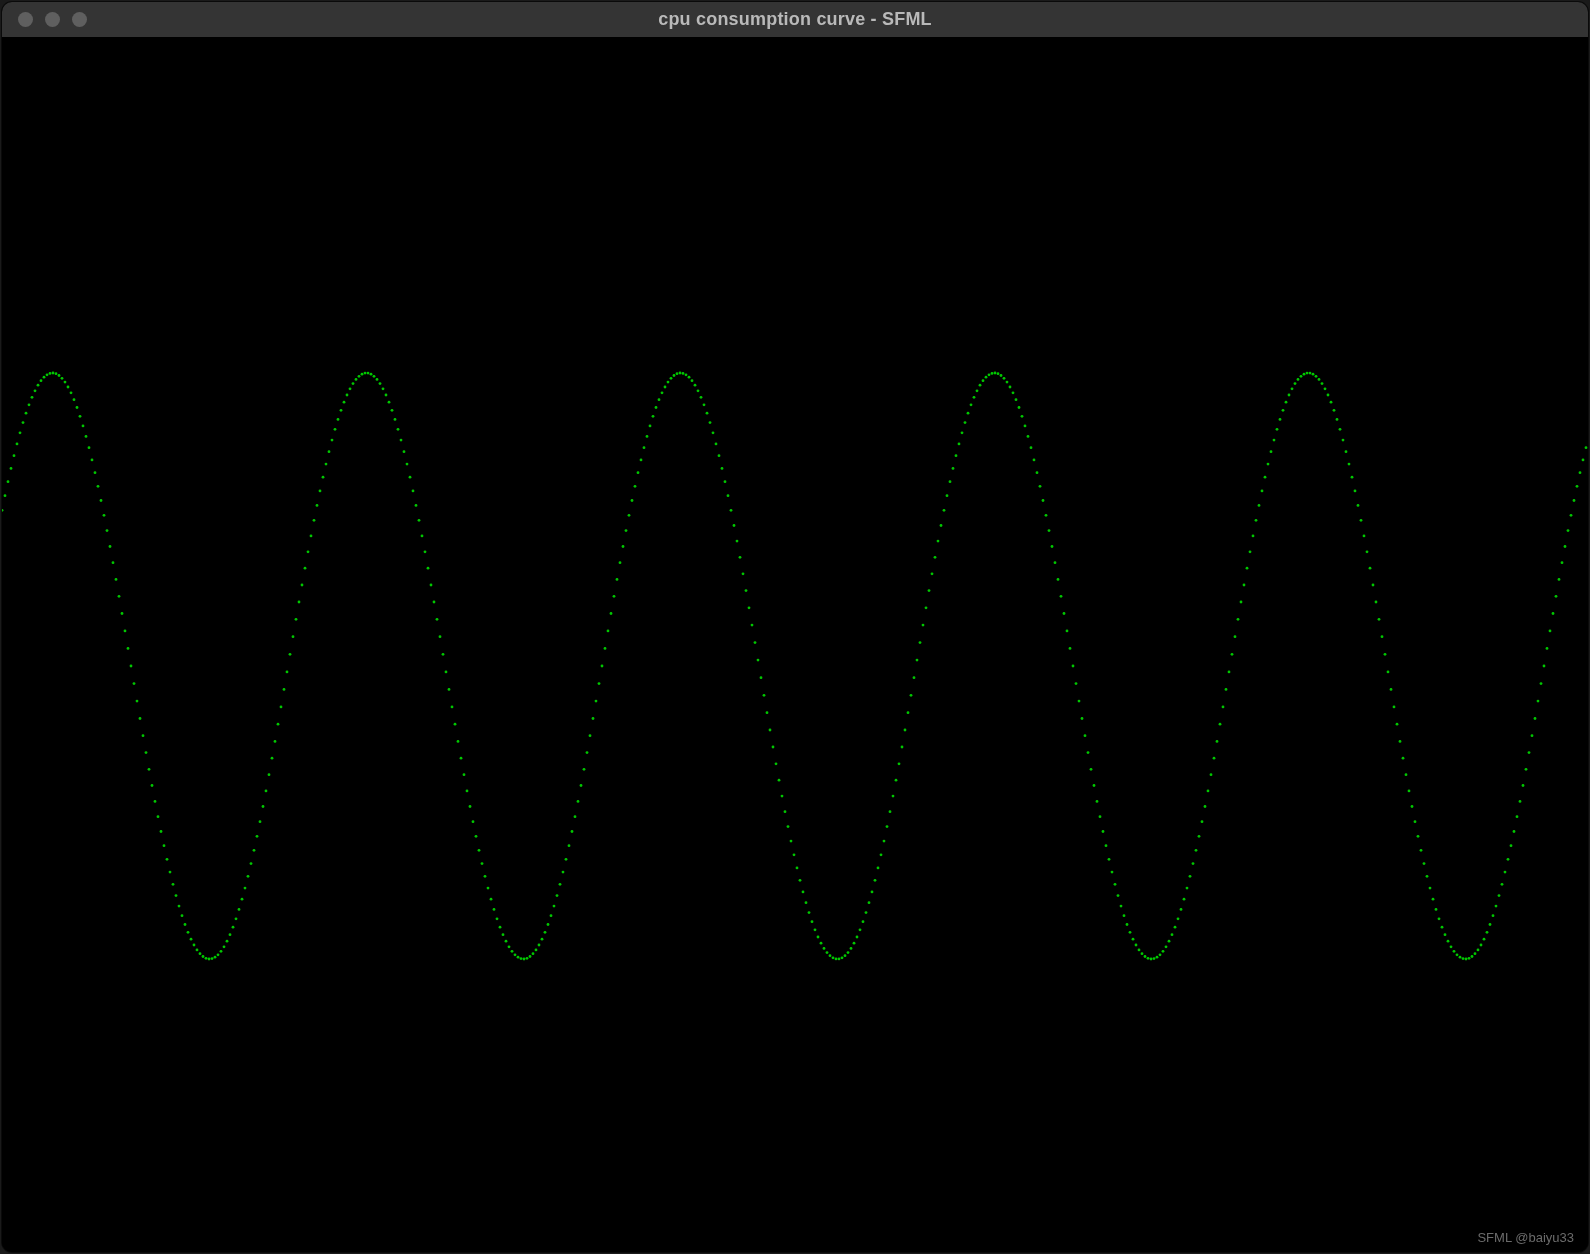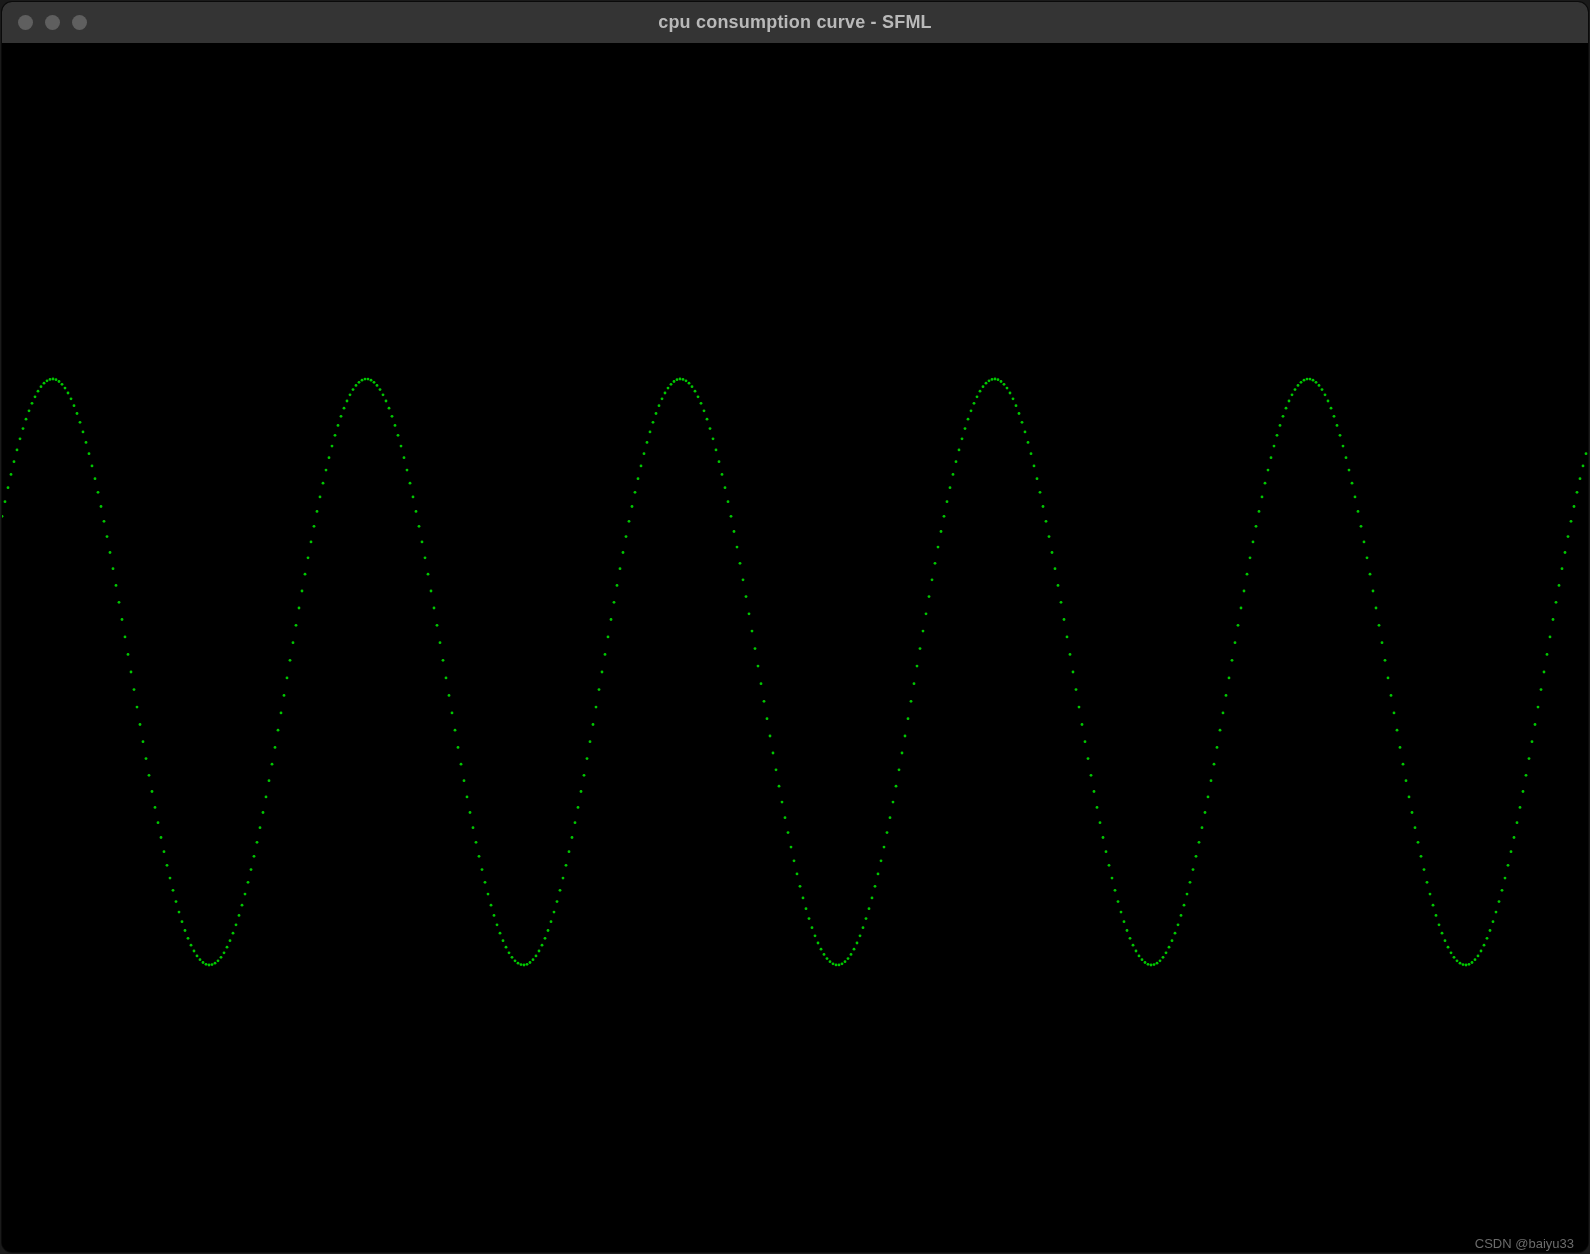"cpu consumption curve - SFML" .titlebar { height: 41px -> 35px }
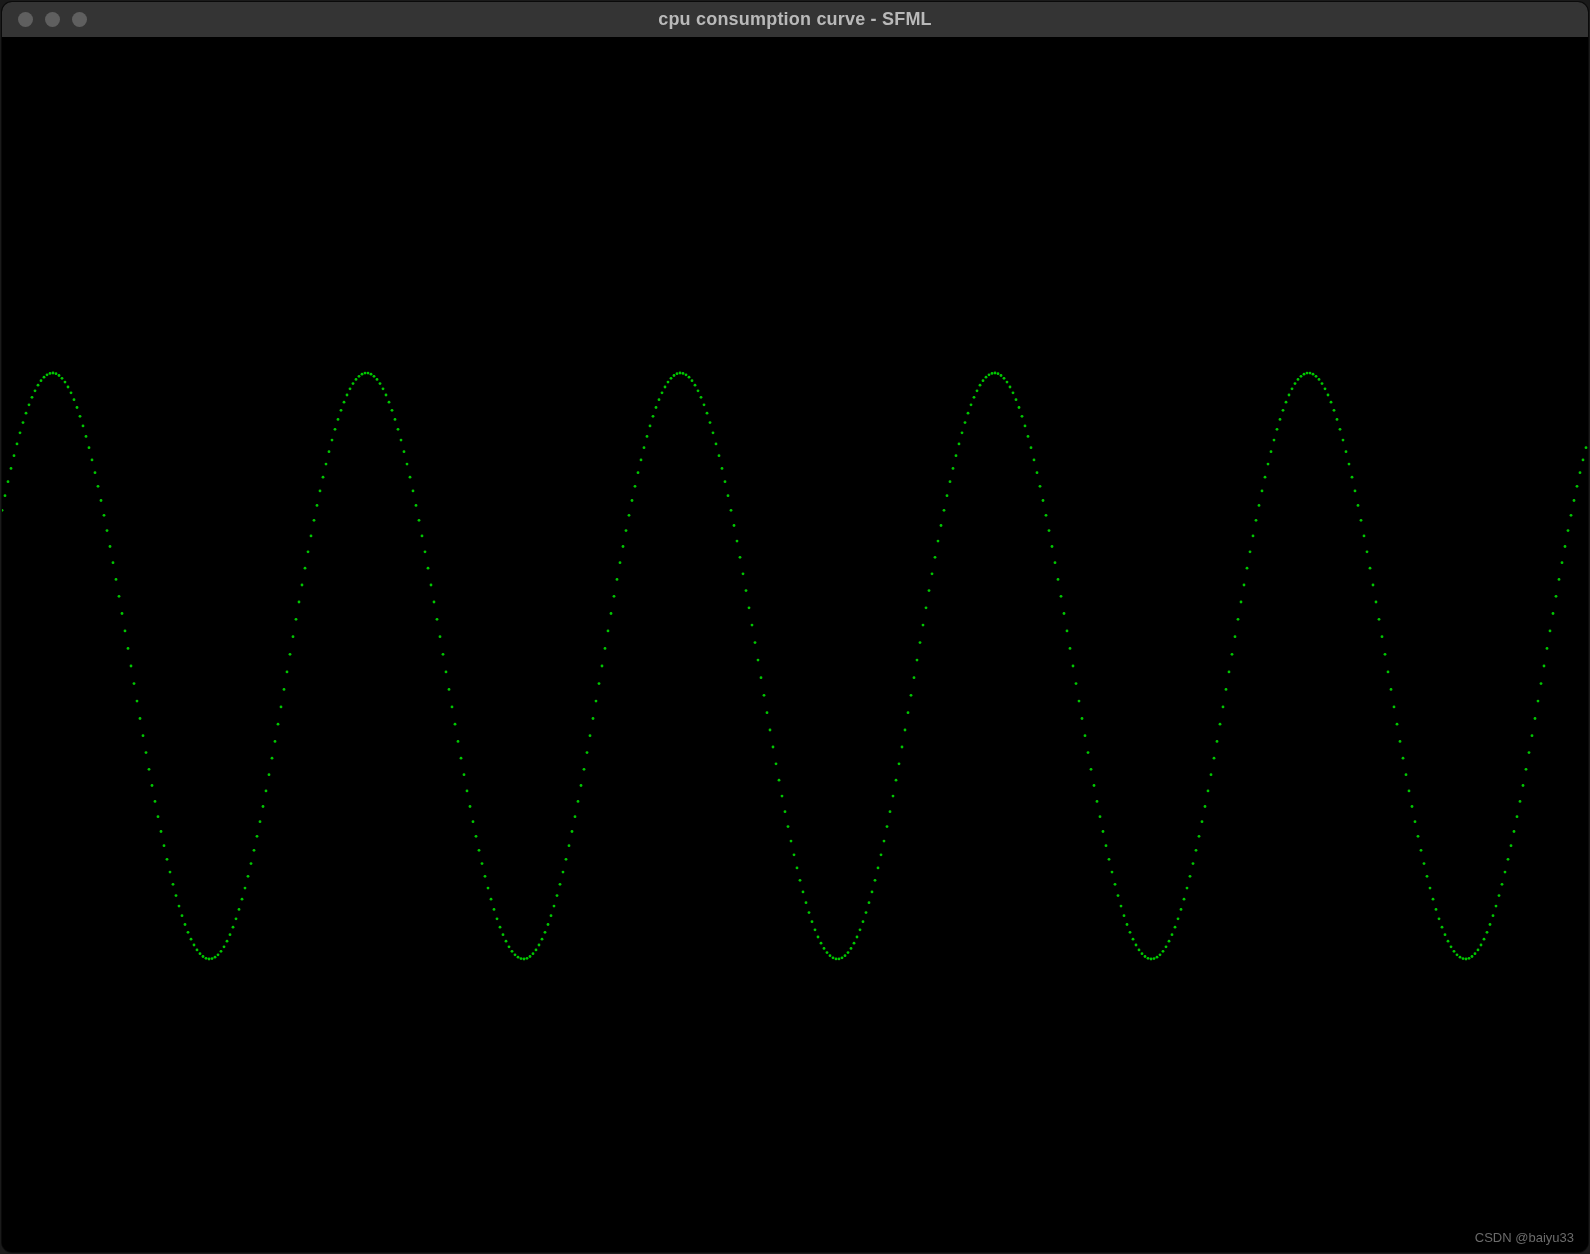"CSDN @baiyu33" div.watermark { text: CSDN -> SFML }
